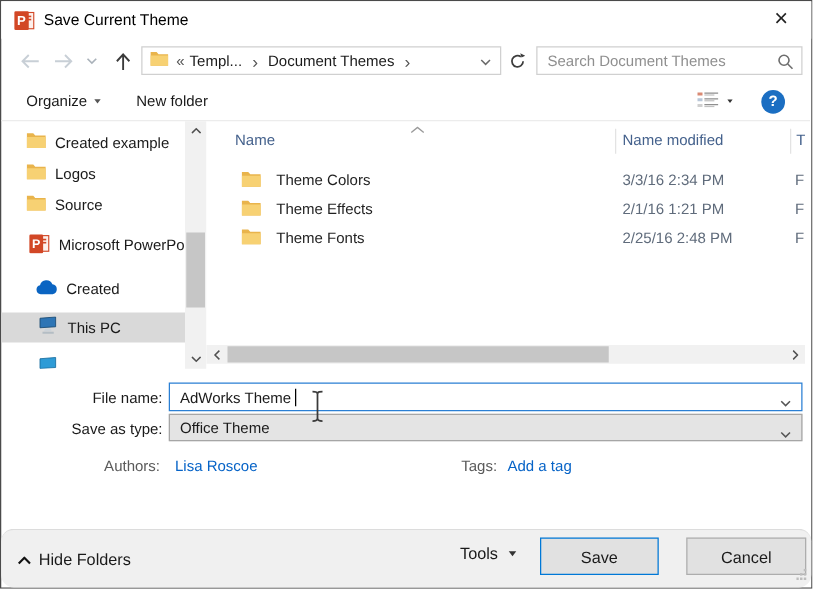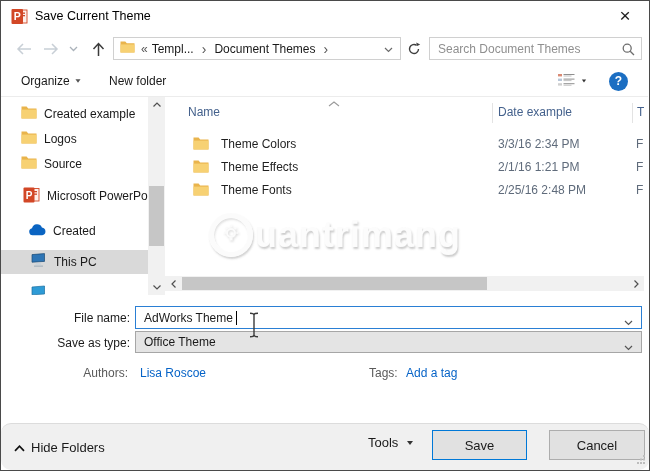"Date example" span.col-head { text: Date example -> Name modified }
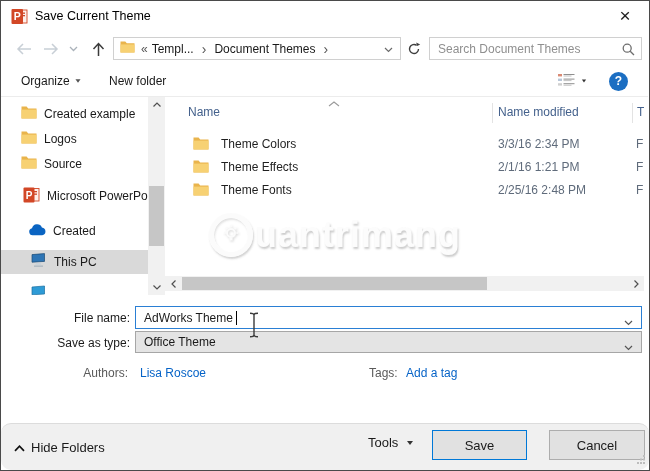"uantrimang" div.watermark { html: <div> <span> <svg> <circle></circle> <rect></rect> <g> <path></path> <path></path> <path></path> <path></path> <path></path> </g> </svg> </span> <span>uantrimang</span> </div> -> none }
